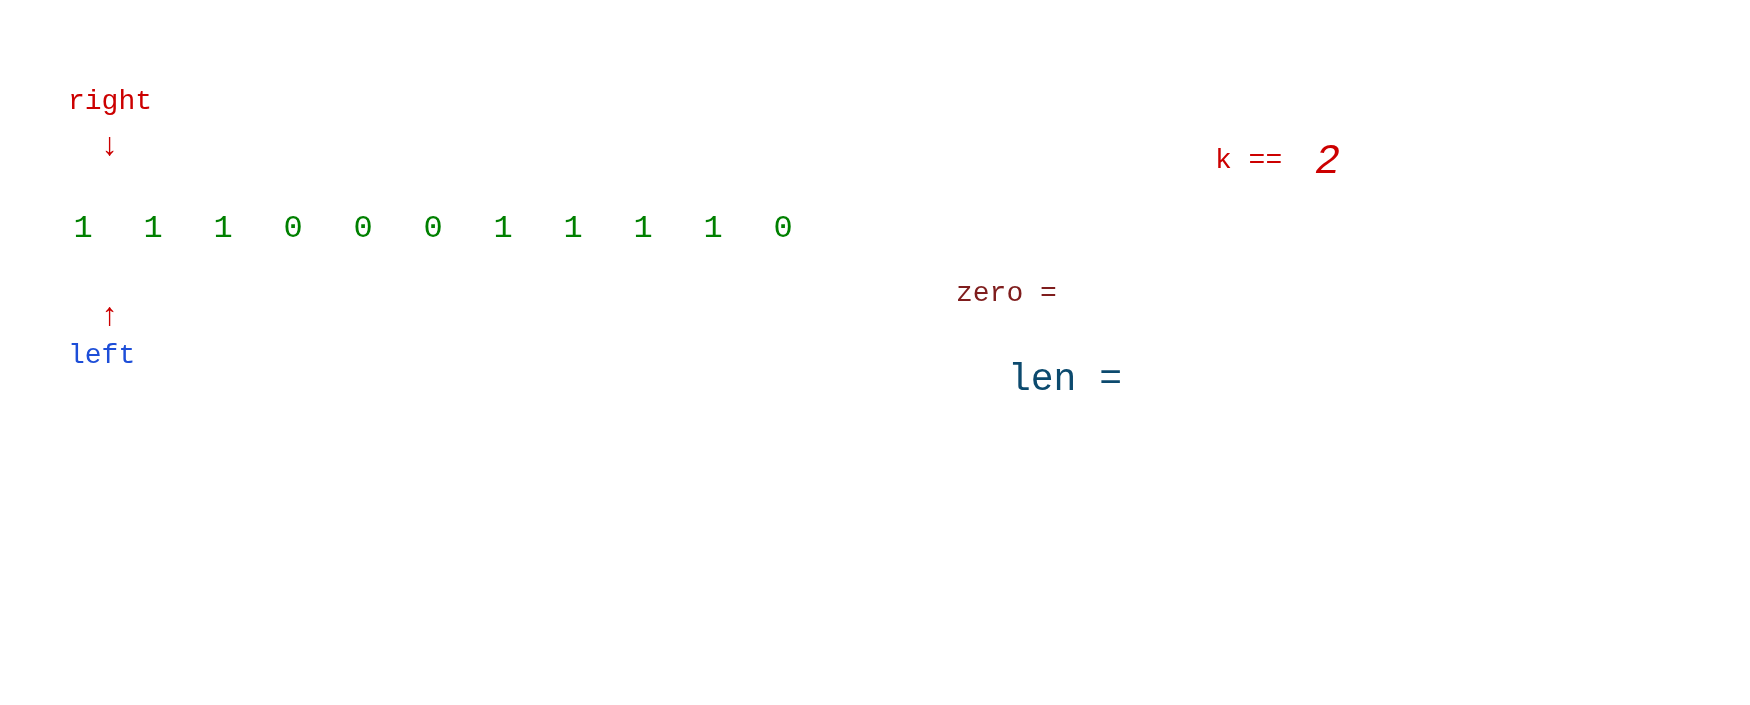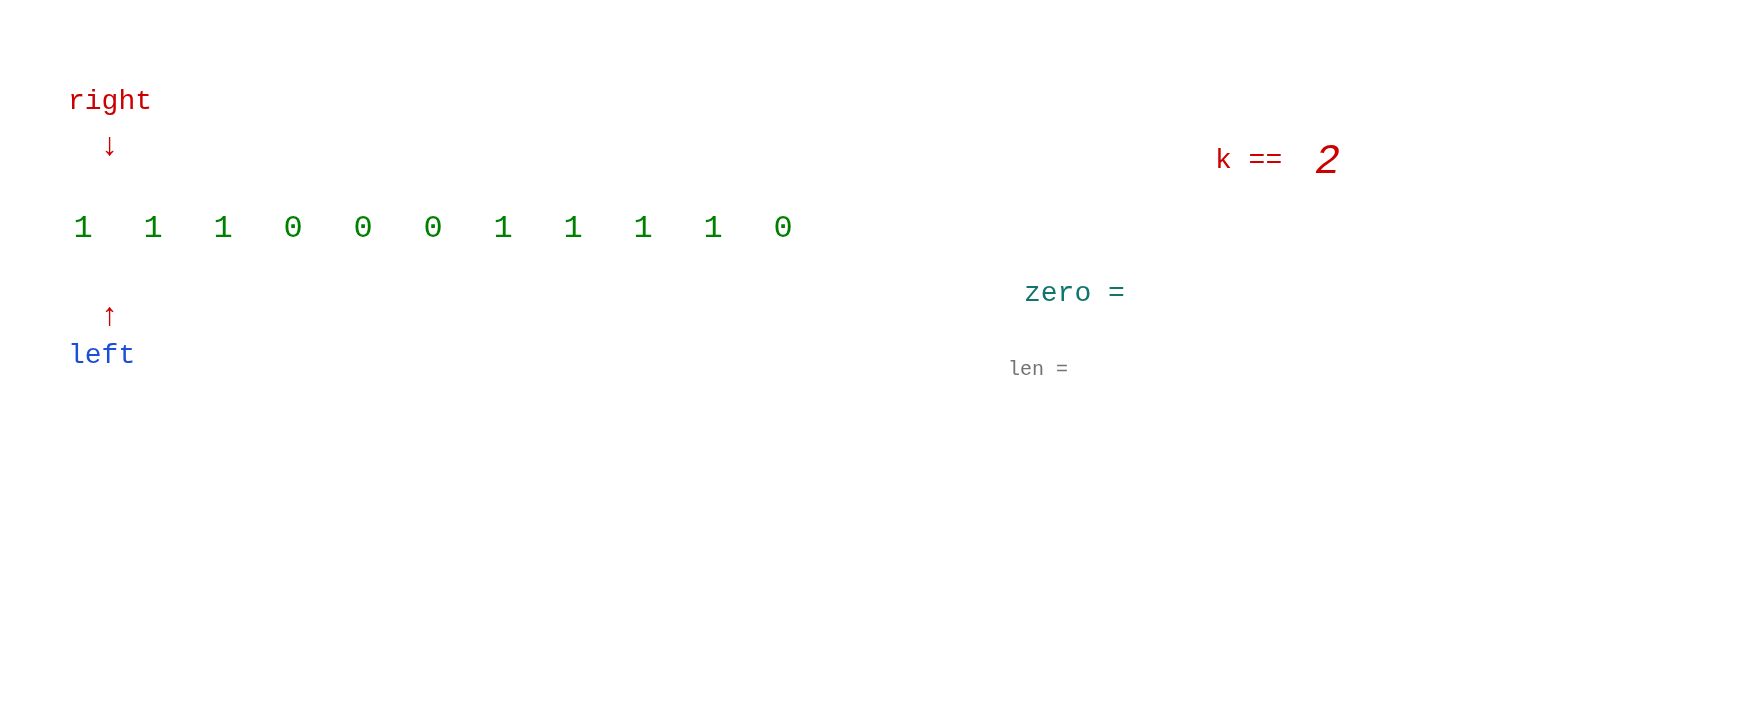"zero =" .zero-label { color: #0f766e -> #7f1d1d; left: 1024px -> 956px }
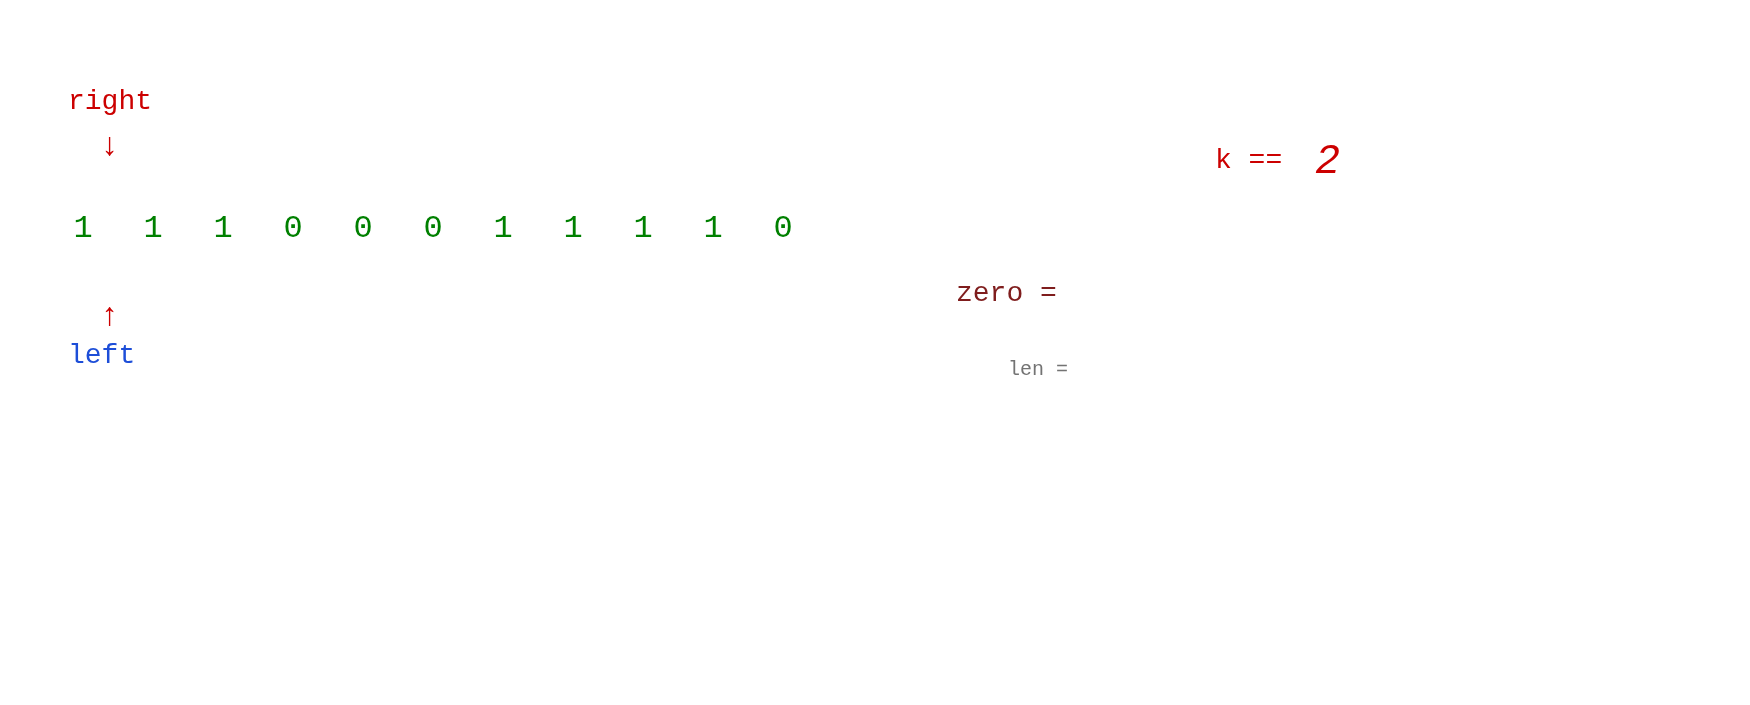"len =" .len-label { color: #737373 -> #0c4a6e; font-size: 20px -> 38px }
